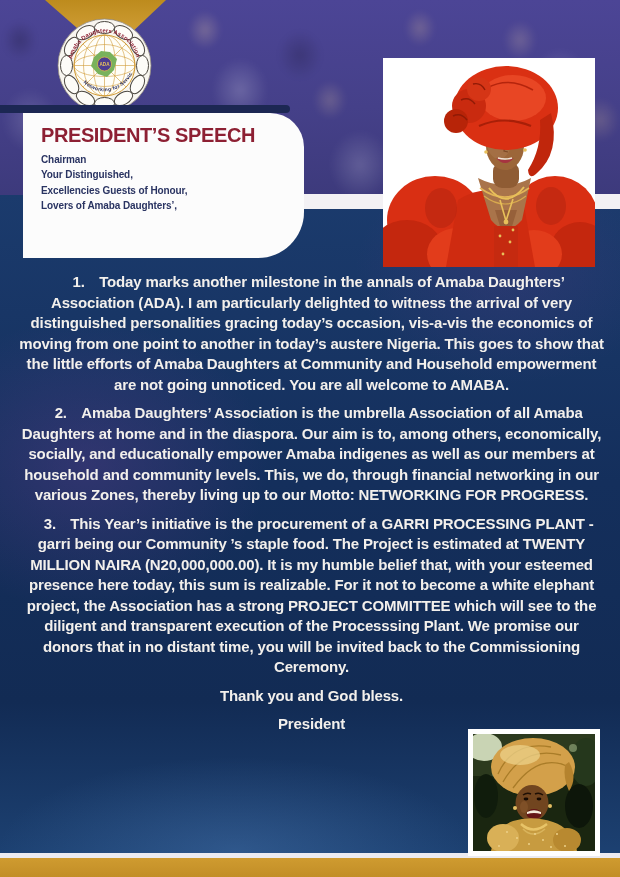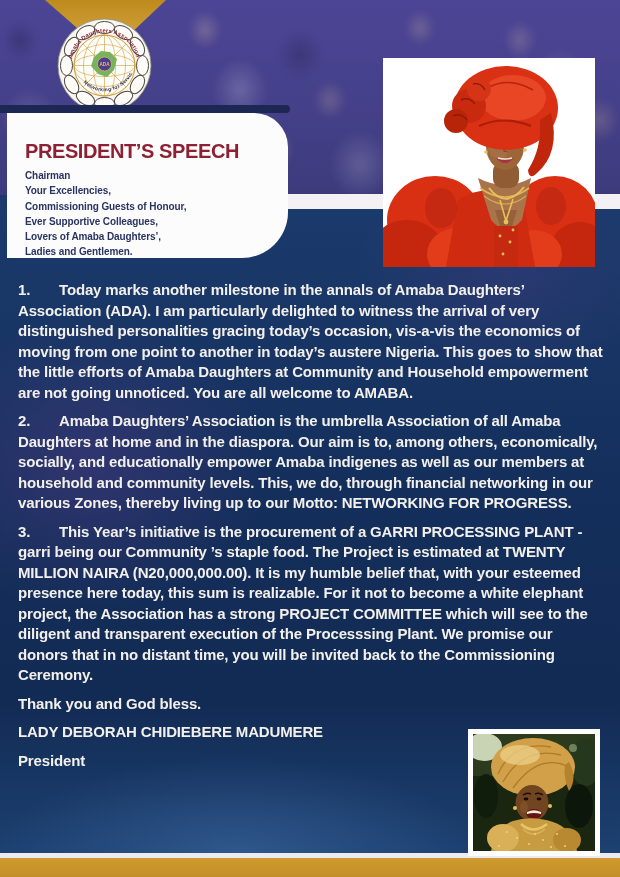"PRESIDENT’S SPEECH" .speech-box { left: 7px -> 23px; padding: 27px 10px 0 18px -> 11px 10px 0 18px }
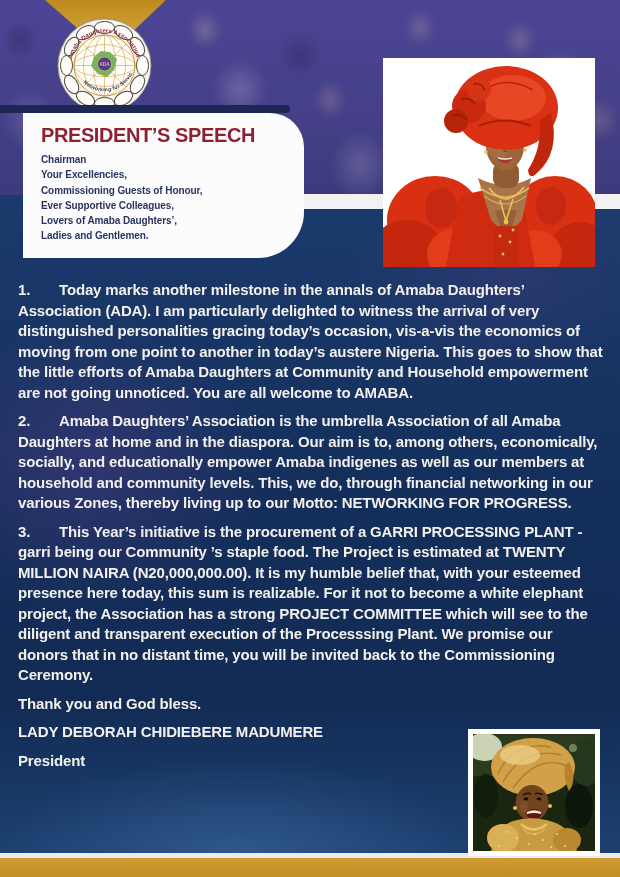"Your Excellencies," div { text: Excellencies -> Distinguished }
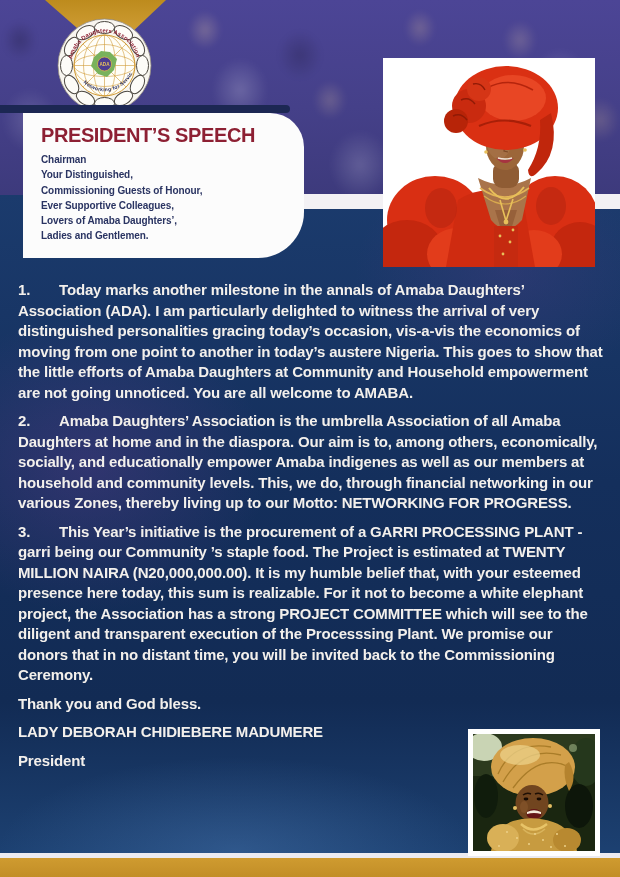"Commissioning Guests of Honour," div { text: Commissioning -> Excellencies }
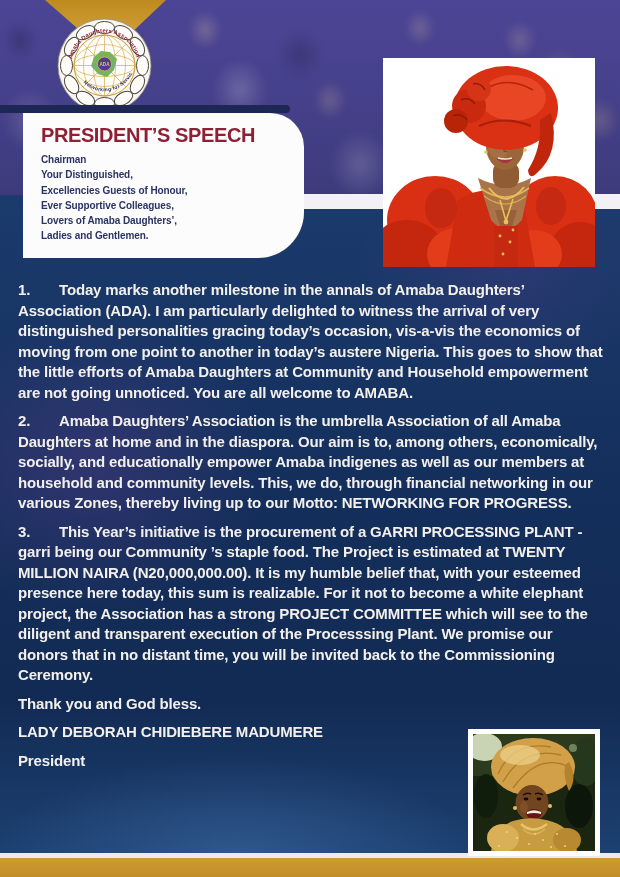"Ever Supportive Colleagues," div { html: <div>Ever Supportive Colleagues,</div> -> none }
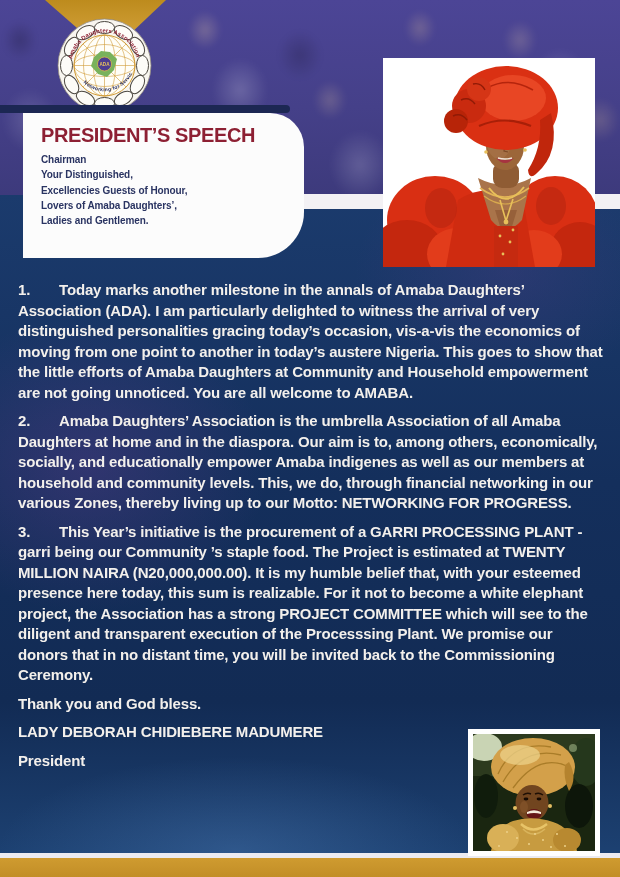"Ladies and Gentlemen." div { html: <div>Ladies and Gentlemen.</div> -> none }
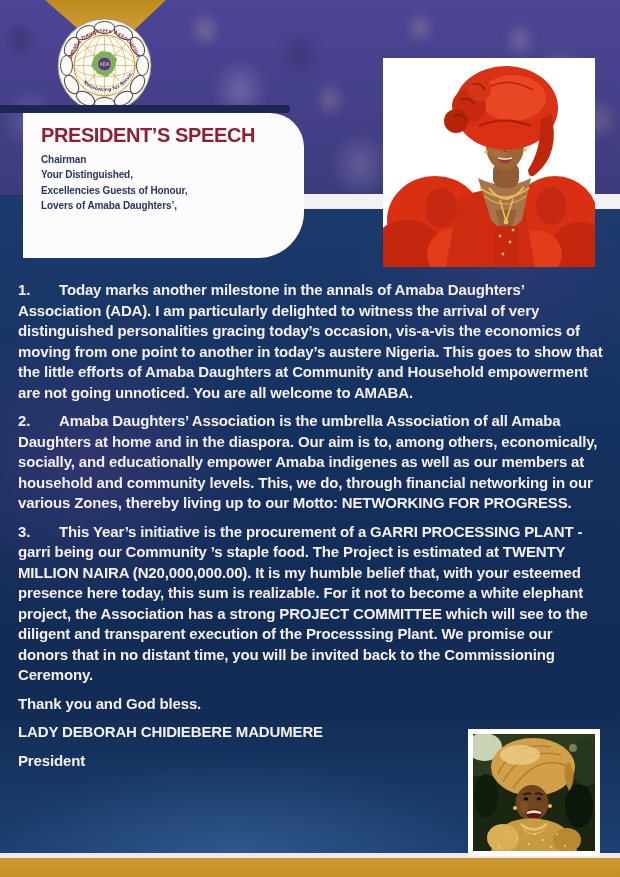"1. Today marks another milestone" .content p { margin: 8px 0 8px 0 -> 0 0 8px 0; text-align: none -> center }
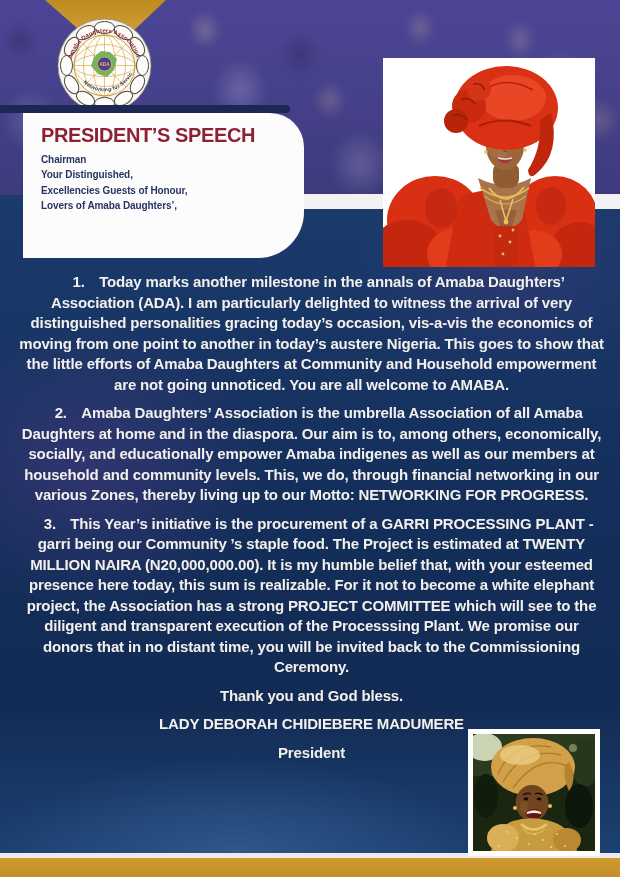"LADY DEBORAH CHIDIEBERE MADUMERE" p.sig-name { html: <p>LADY DEBORAH CHIDIEBERE MADUMERE</p> -> none }
